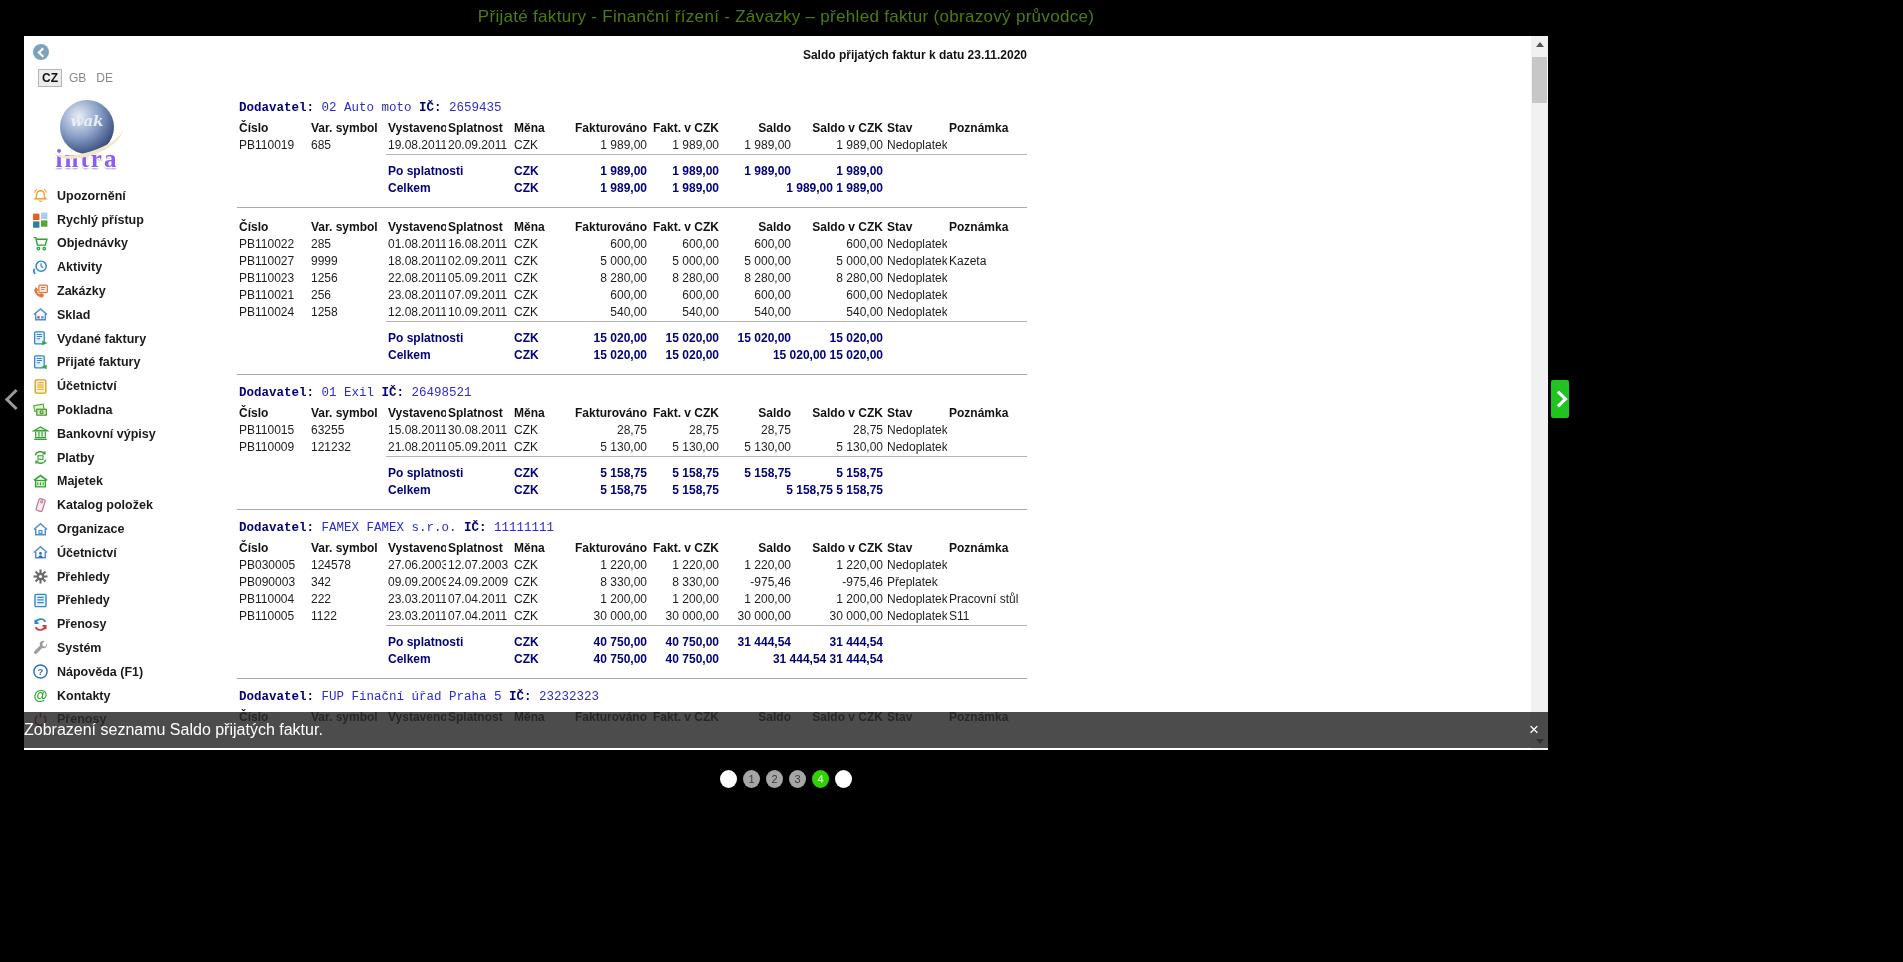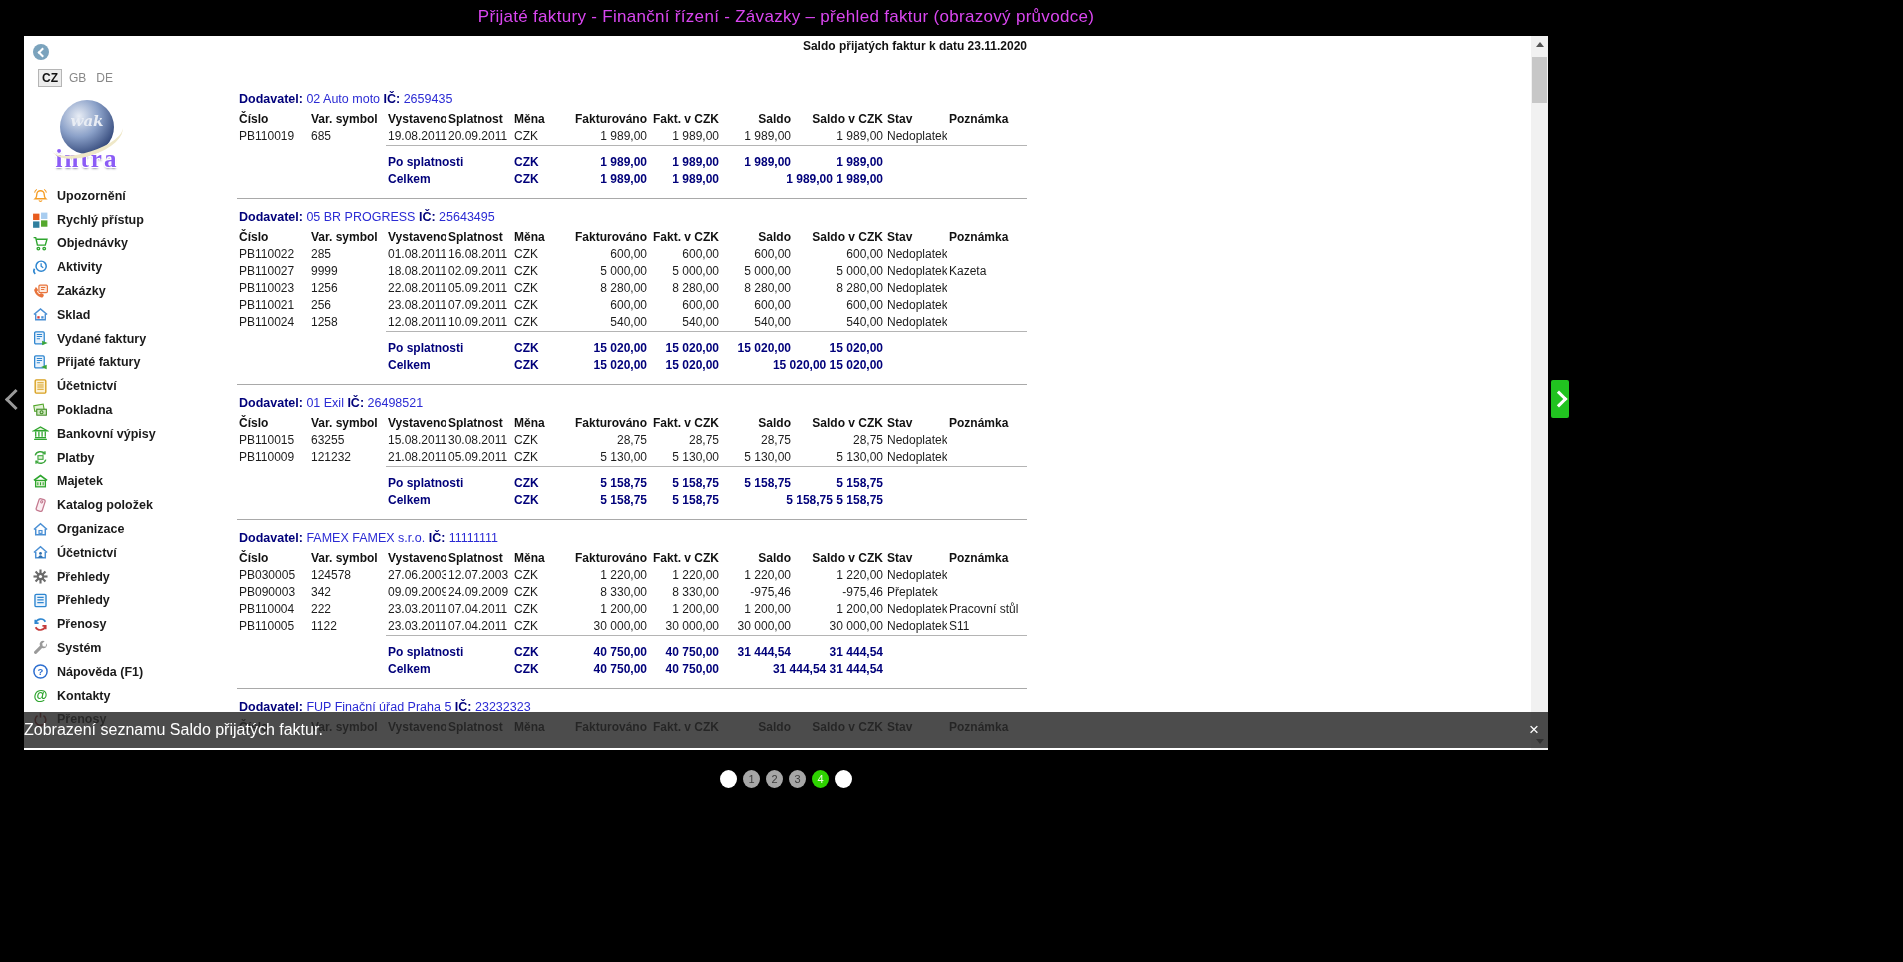"Přijaté faktury - Finanční řízení" .titlebar { color: #d946ef -> #4d7c0f }
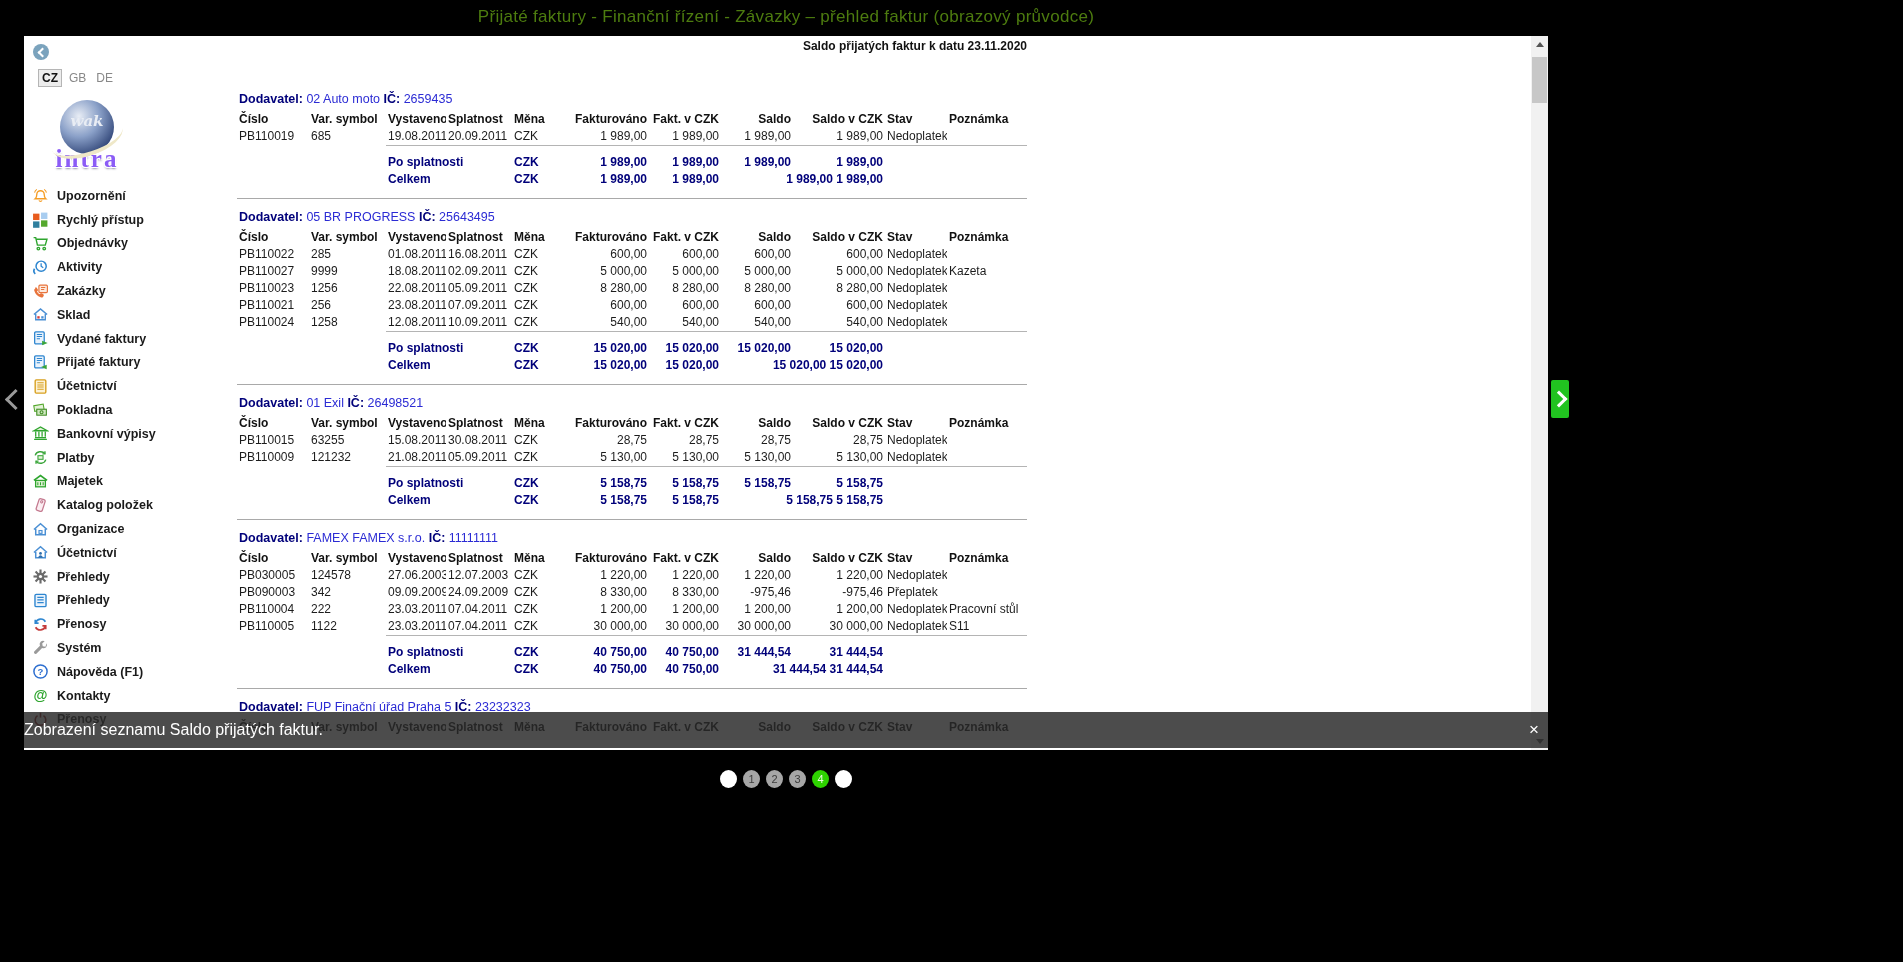"Saldo přijatých faktur k datu" .content { padding-top: 3px -> 12px }
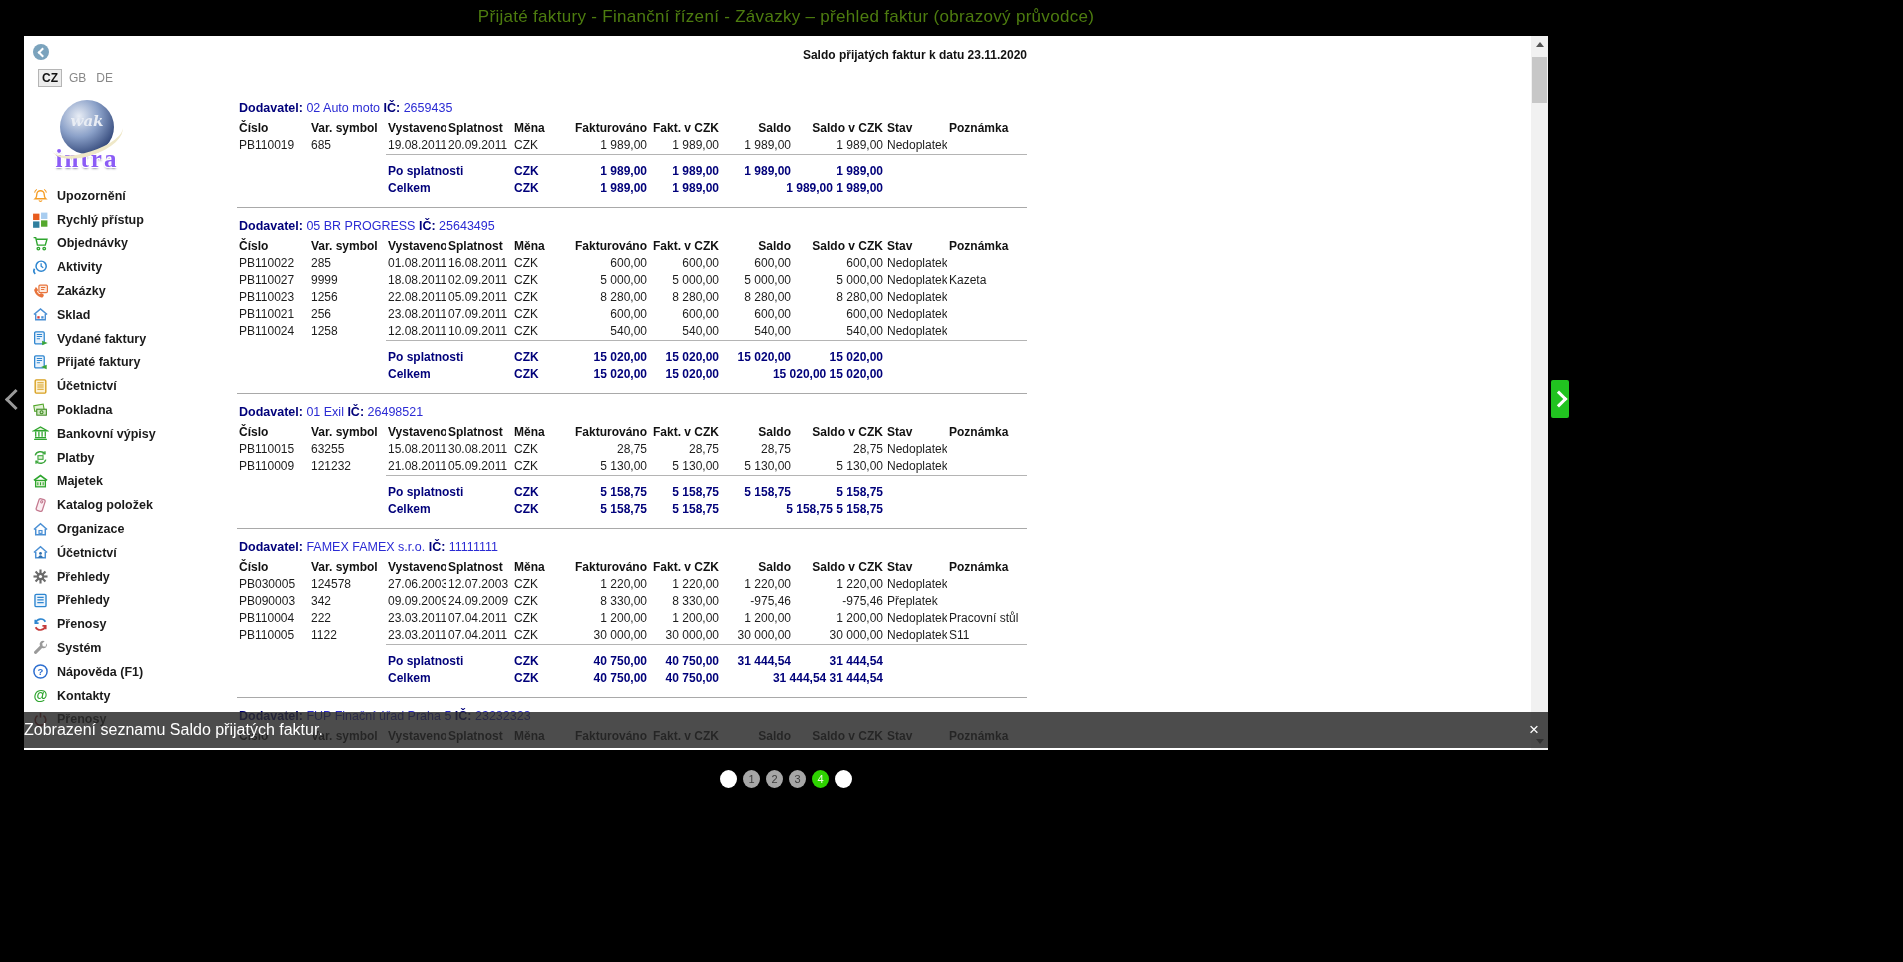"Dodavatel: 02 Auto moto IČ:" .supplier-line { font-family: none -> Liberation Mono, monospace }
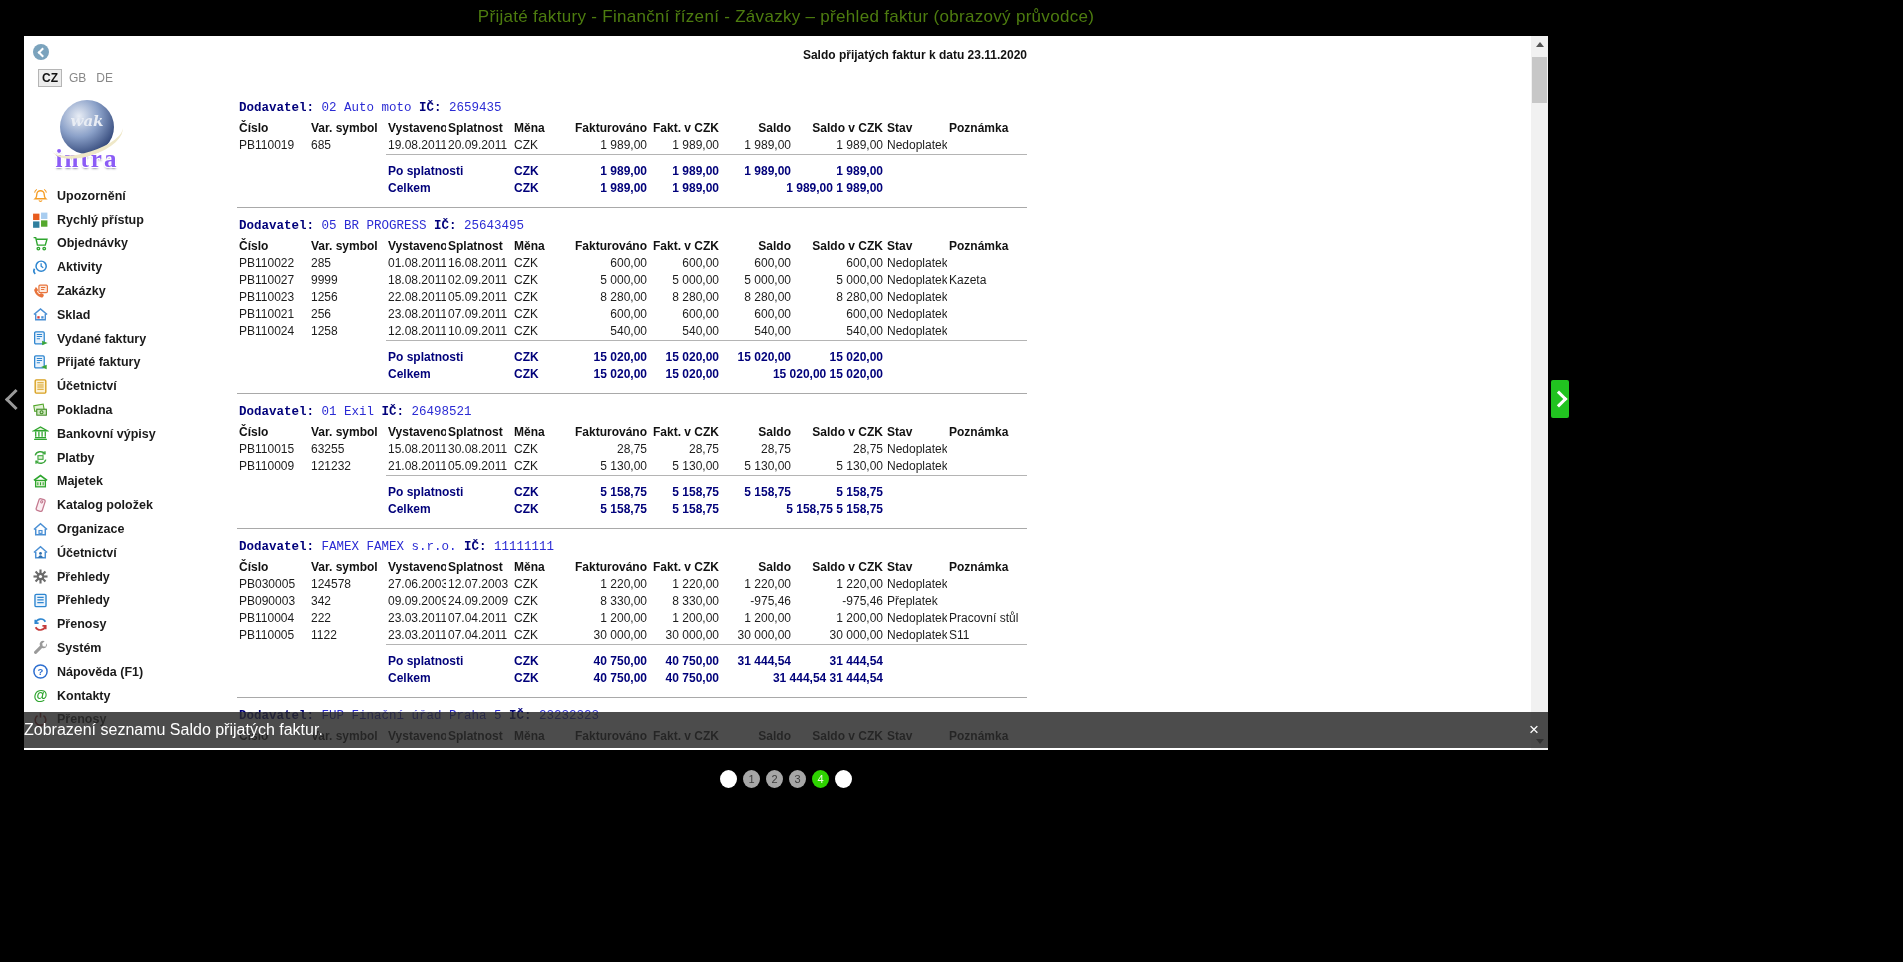"Dodavatel: 05 BR PROGRESS IČ:" div.supplier-line { html: <div><span>Dodavatel: </span><span>05 BR PROGRESS </span><span>IČ: </span><span>25643495</span></div> -> none }
